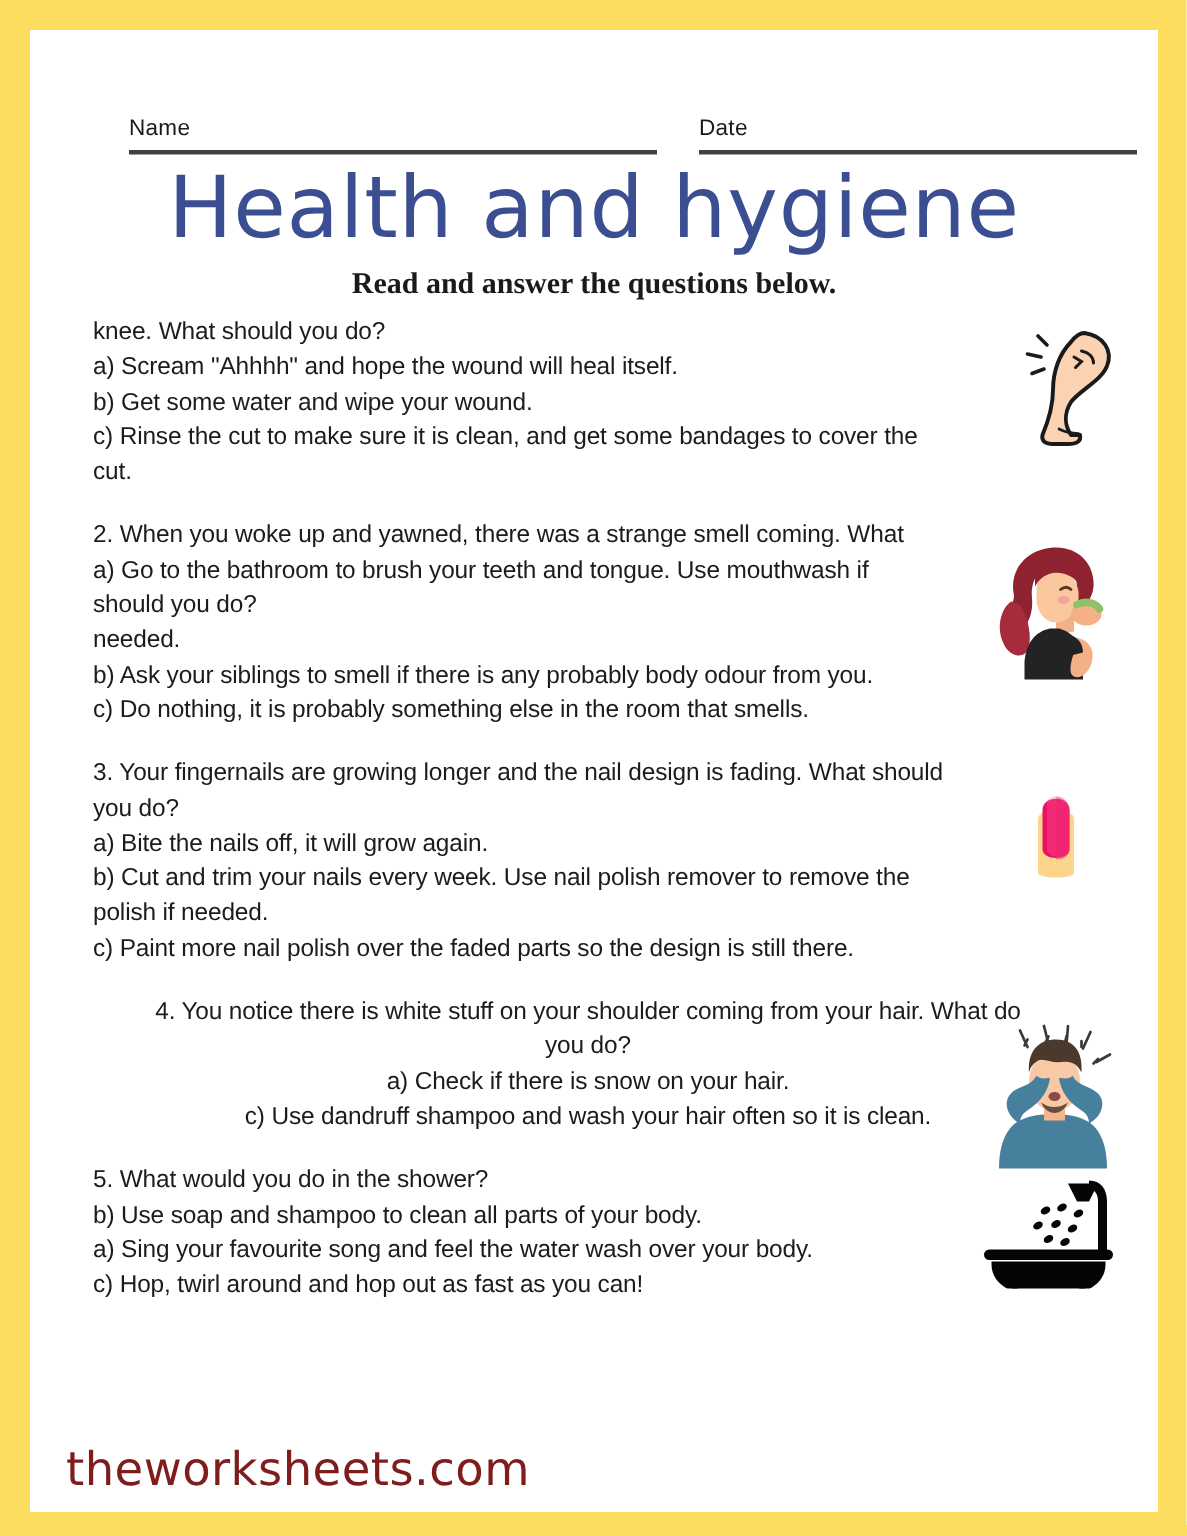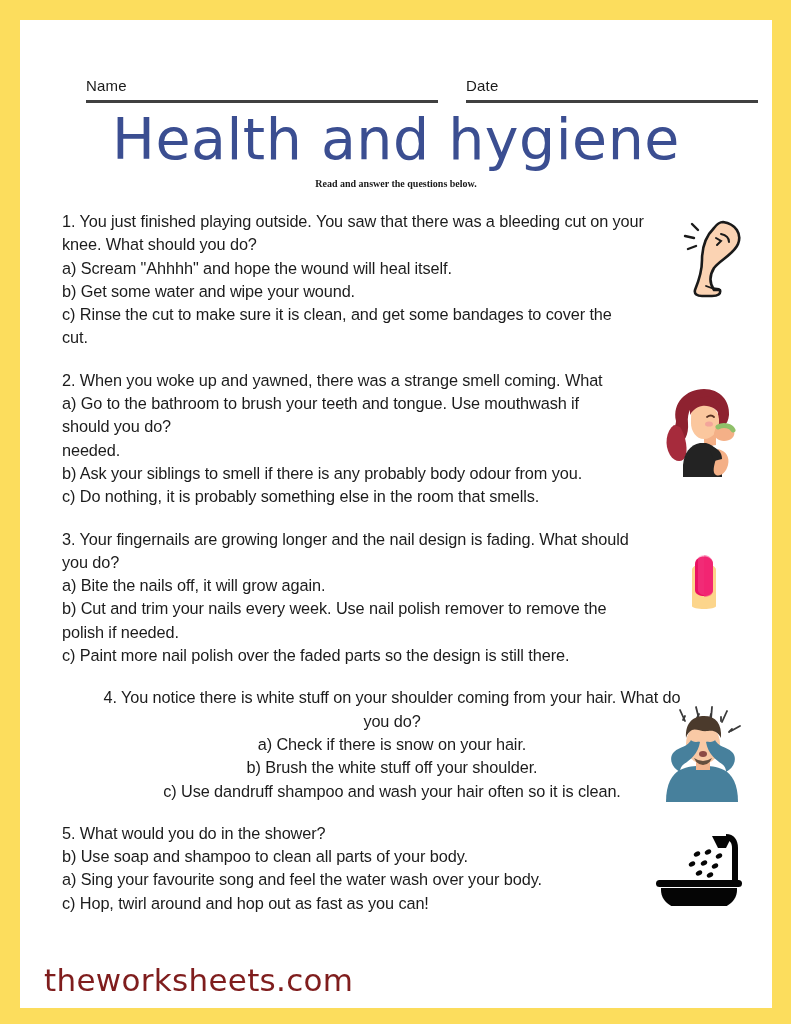"Read and answer the questions" .subtitle { font-size: 10px -> 20px }
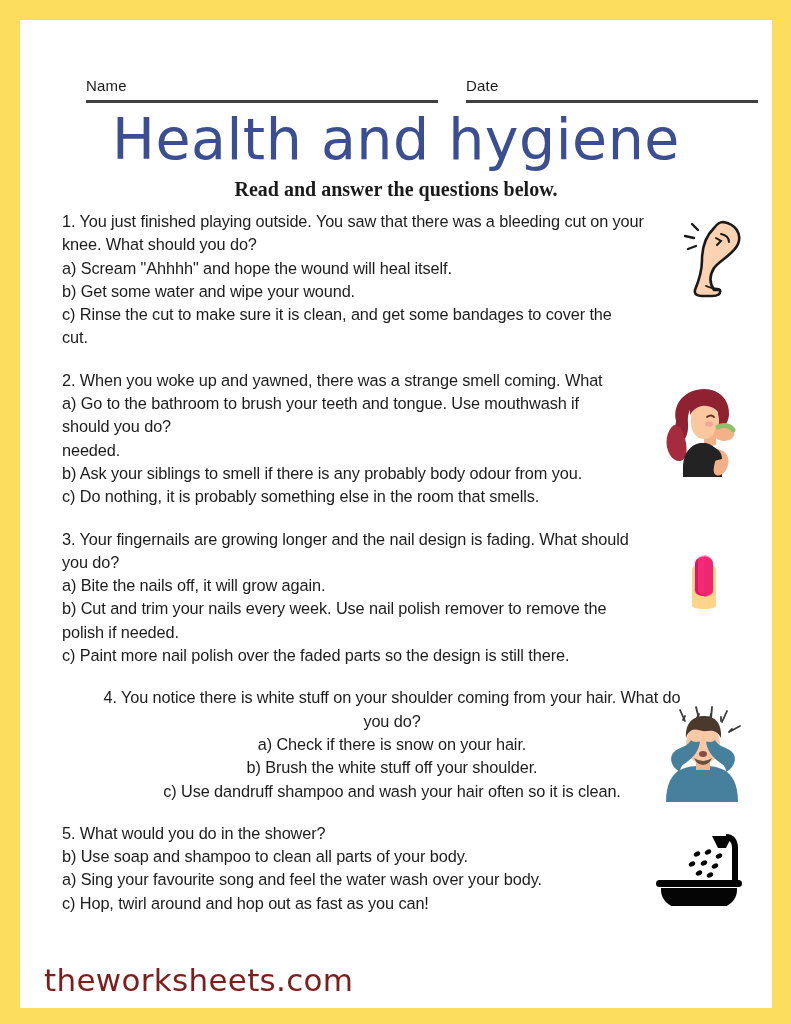"1. You just finished playing" span.line { html: <span>1. You just finished playing outside. You saw that there was a bleeding cut on your</span> -> none }
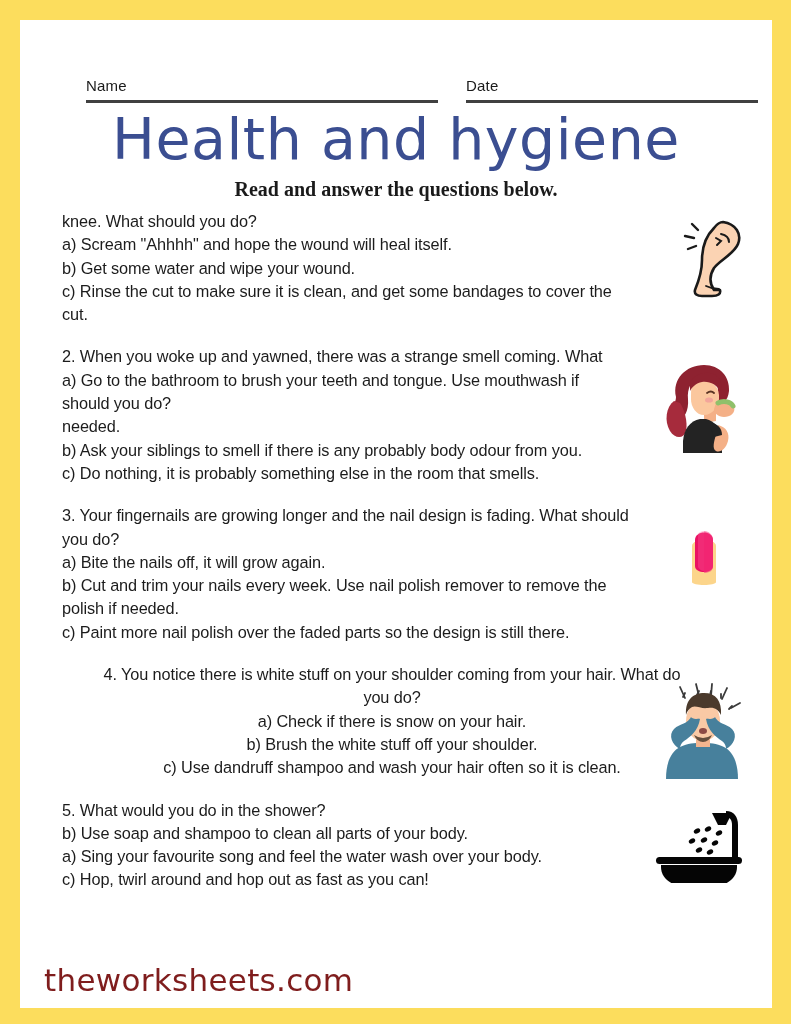"b) Brush the white stuff" span.line { html: <span>b) Brush the white stuff off your shoulder.</span> -> none }
